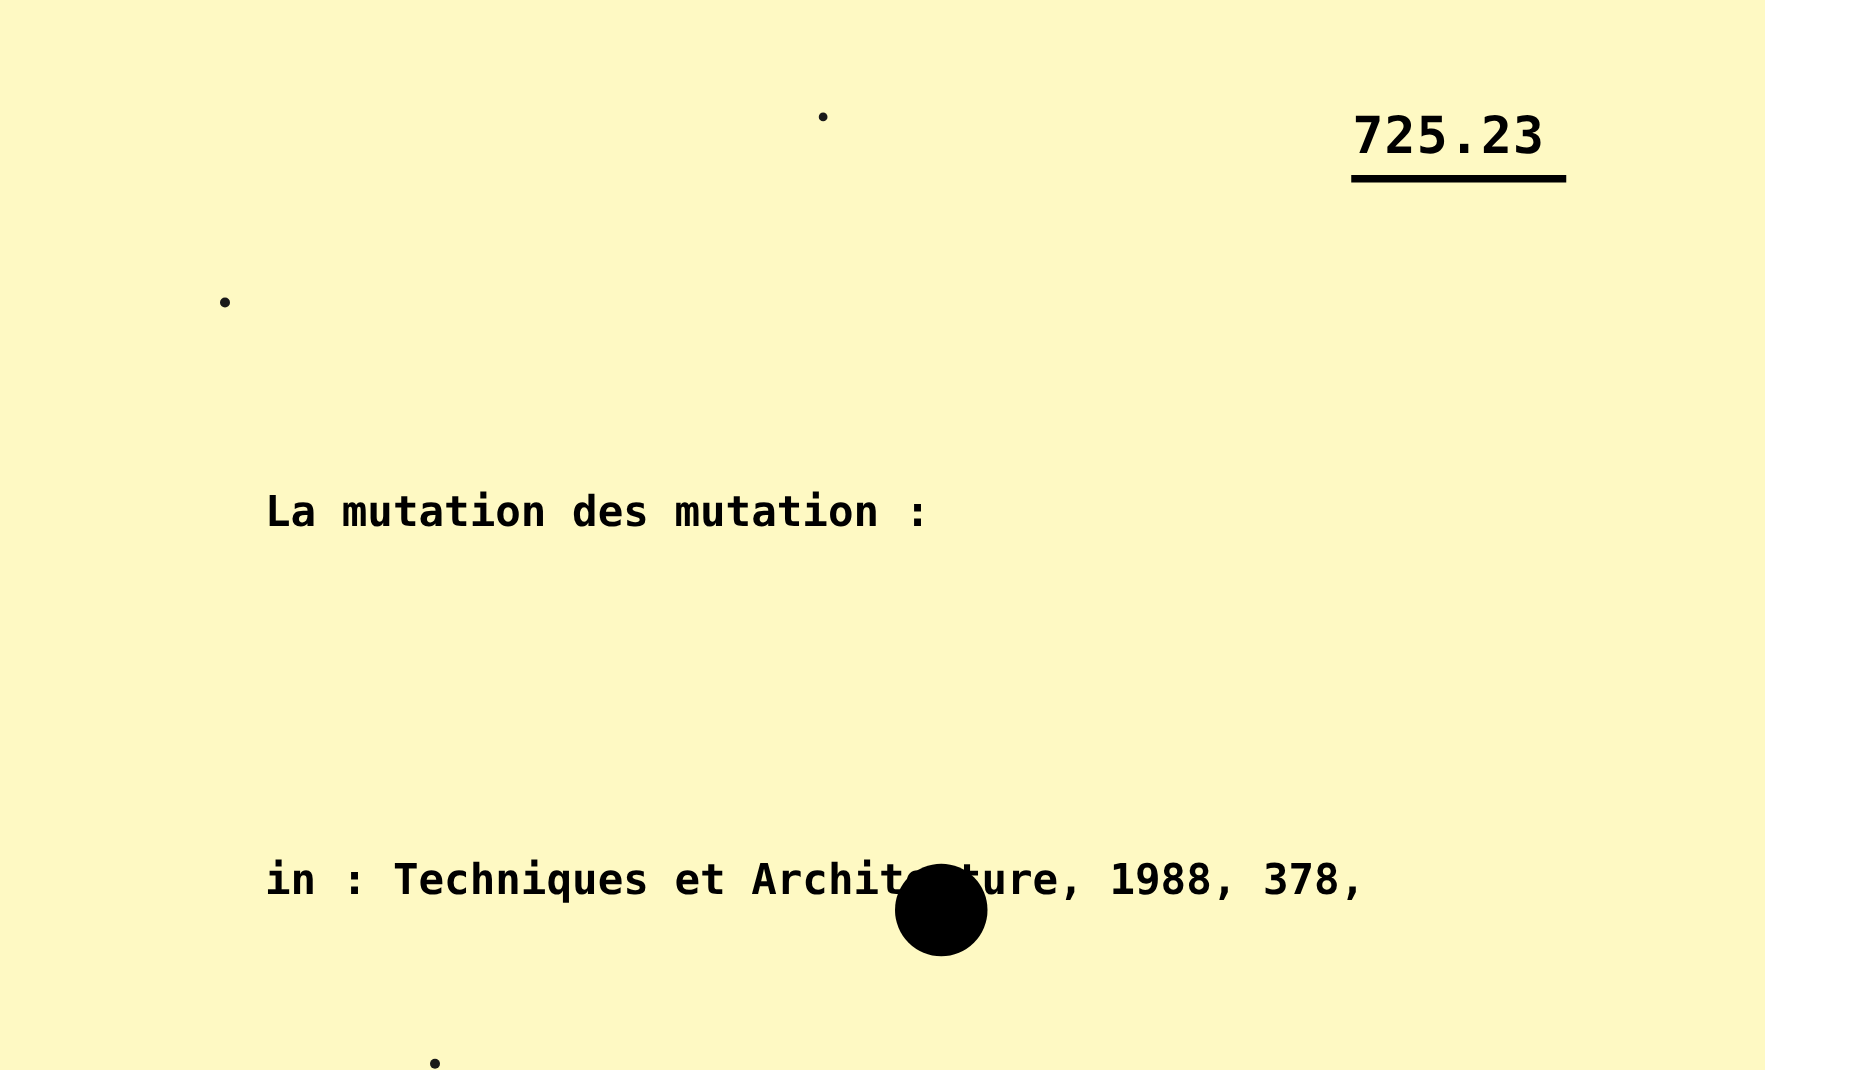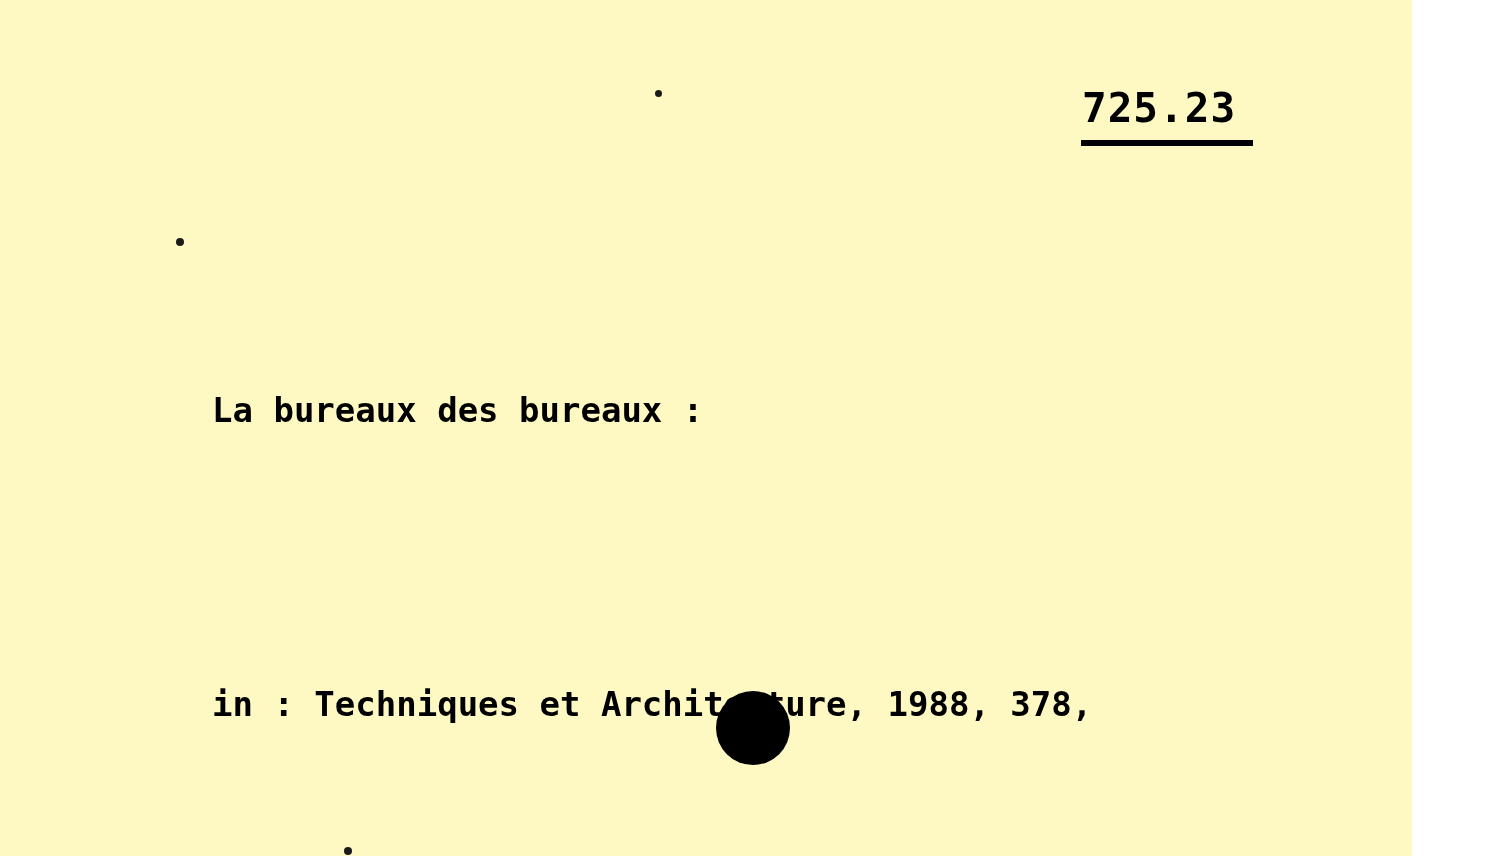"La bureaux des bureaux :" span.line { text: bureaux des bureaux -> mutation des mutation }
